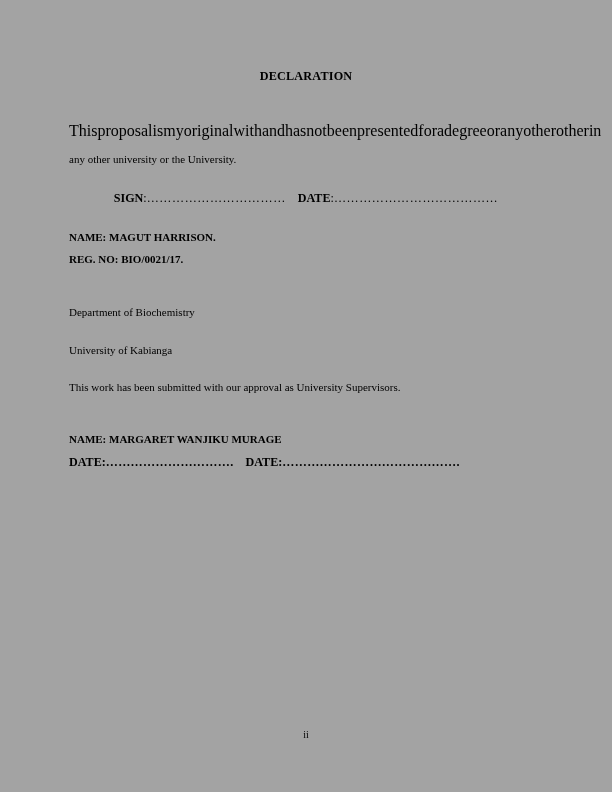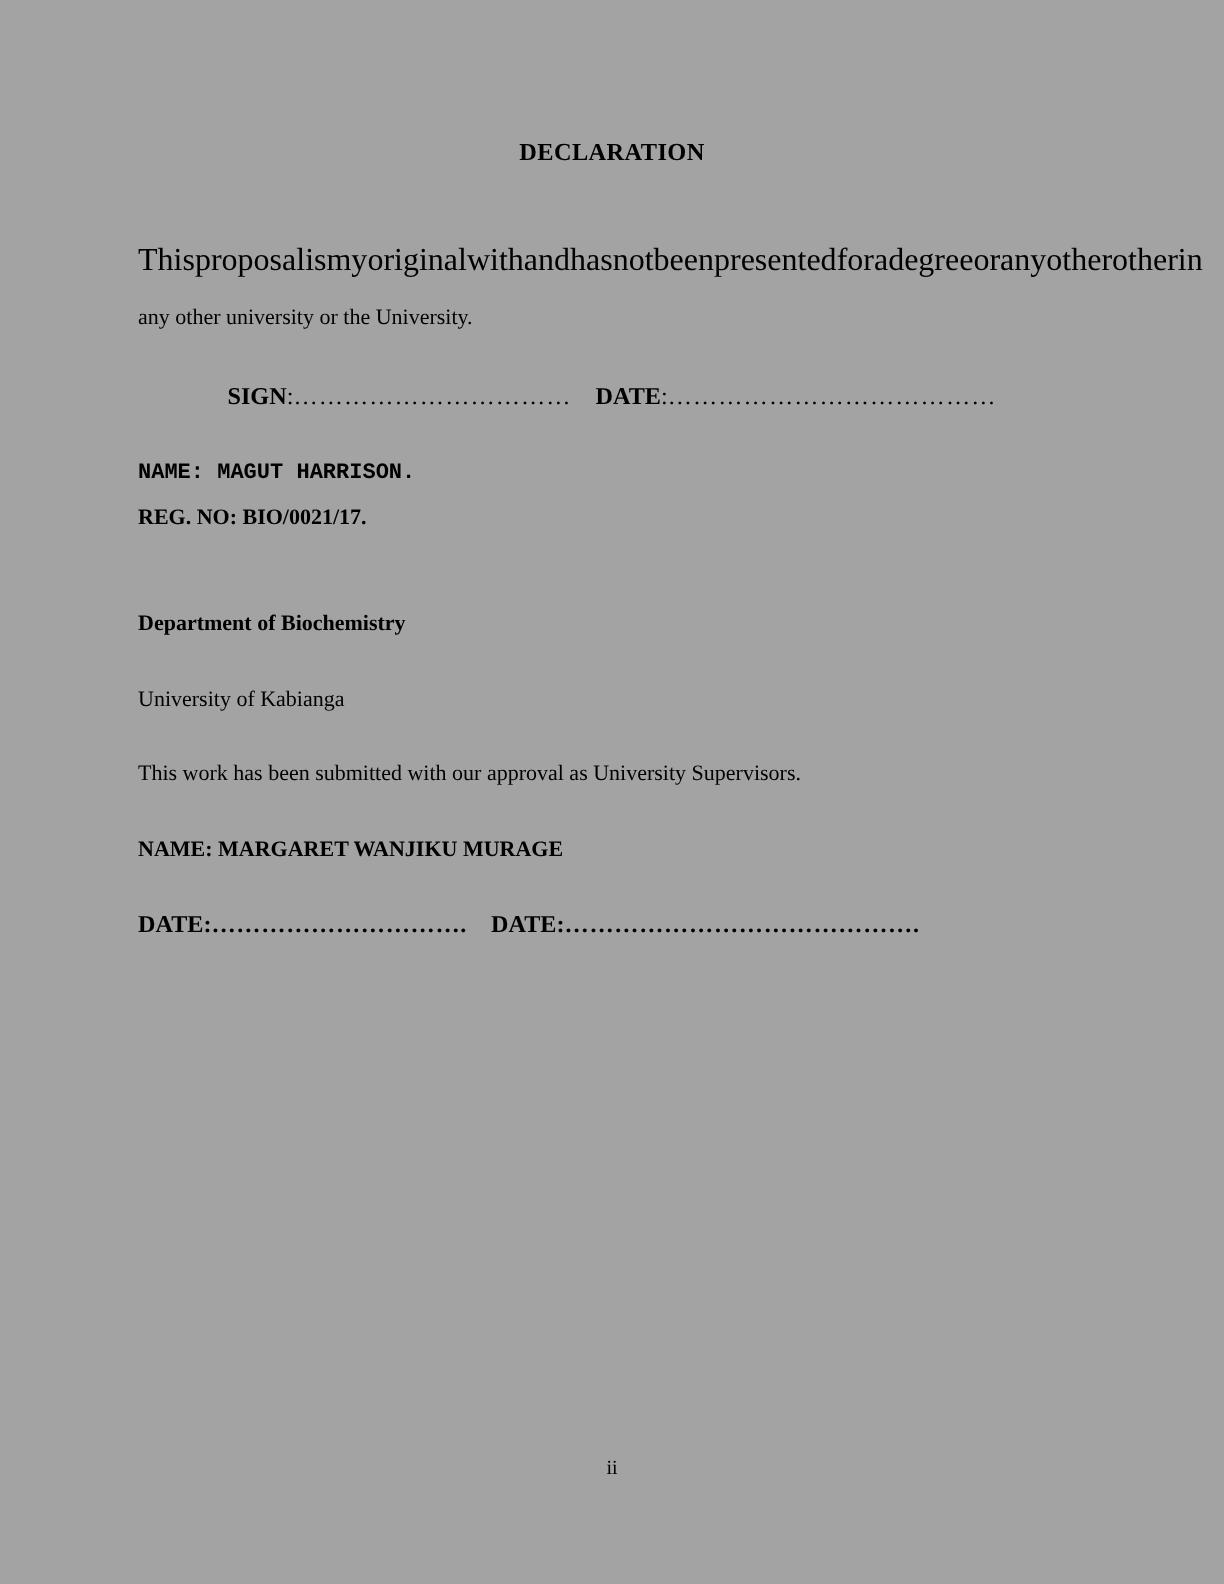"NAME: MAGUT HARRISON." div.line { font-family: Liberation Mono, monospace -> none }
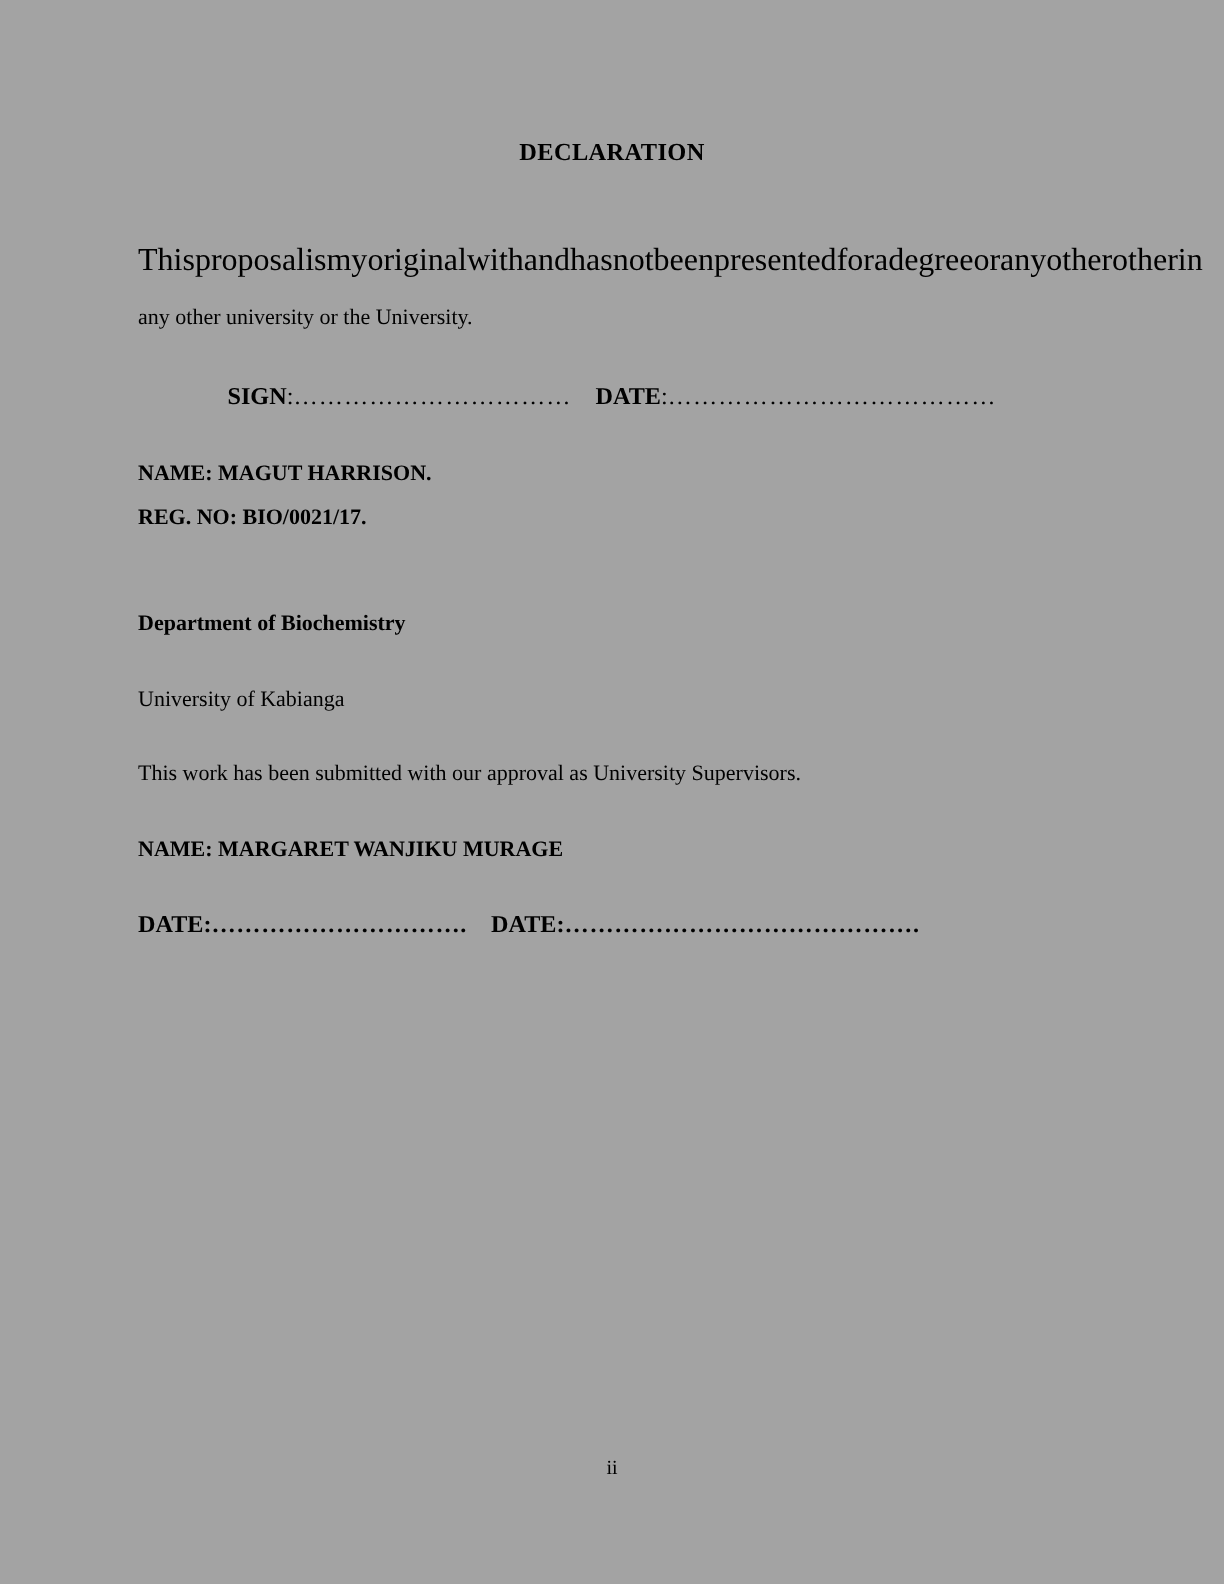"Department of Biochemistry" div.line { font-weight: bold -> none }
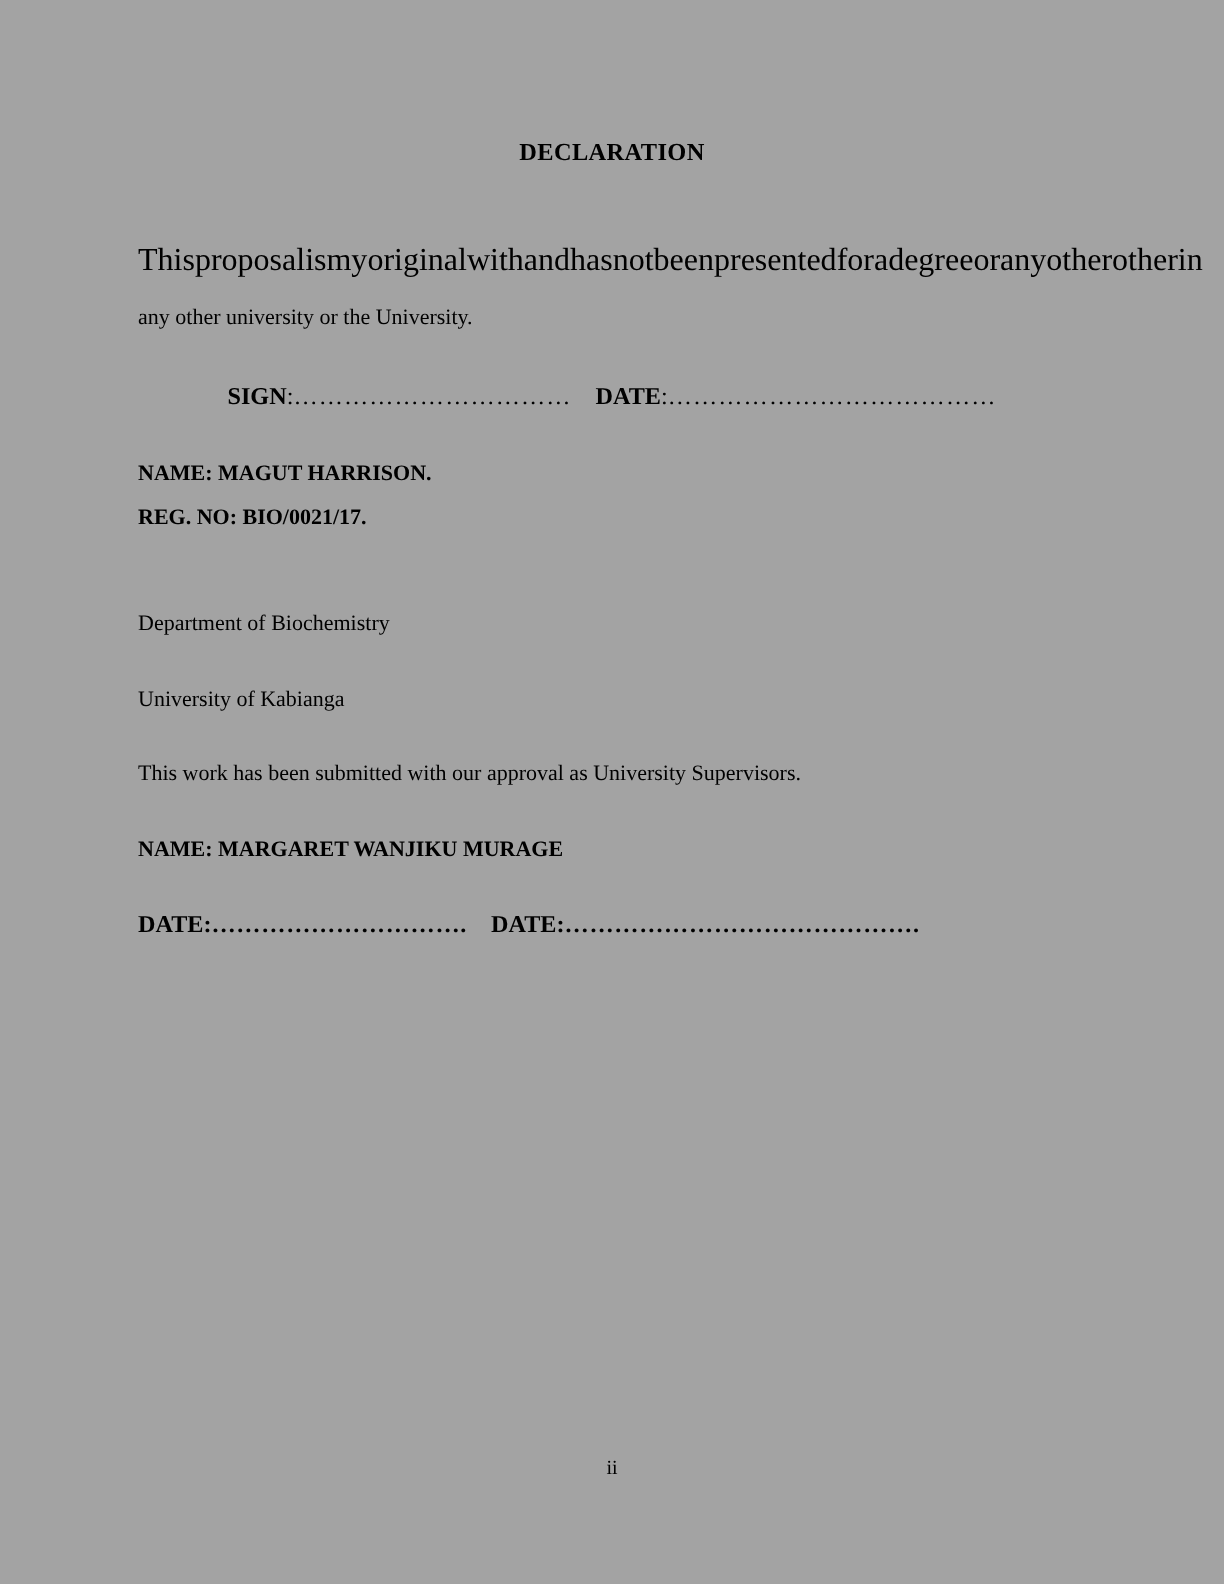"NAME: MARGARET WANJIKU MURAGE" div.line { top: 419px -> 433px }
